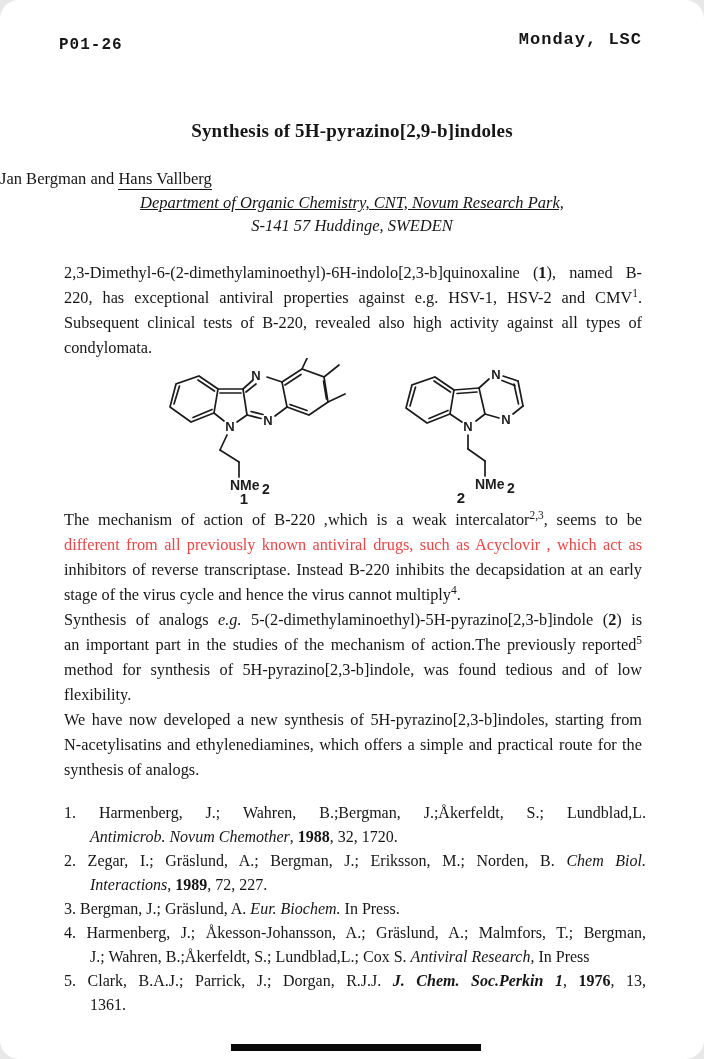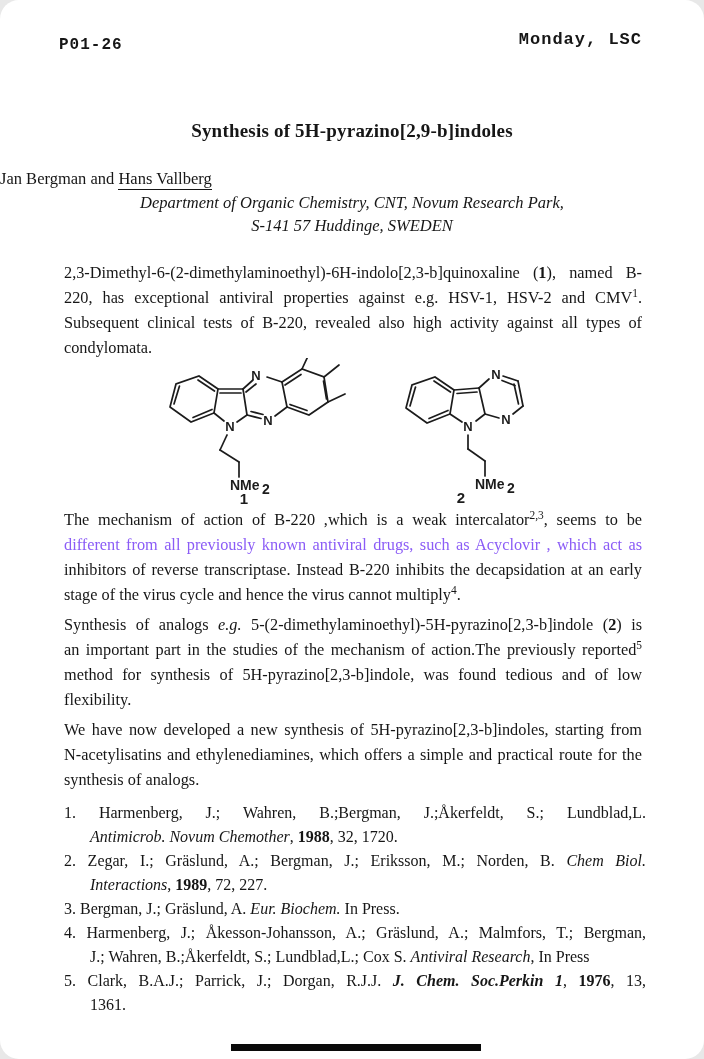"Department of Organic Chemistry, CNT," .affil1 { text-decoration: none -> underline }
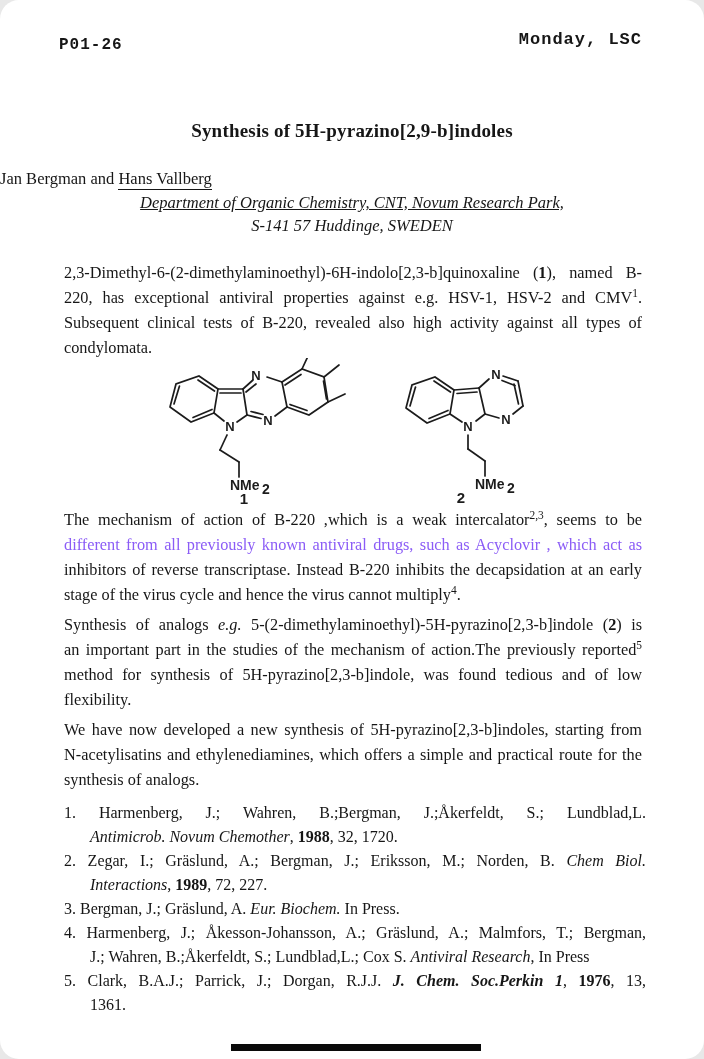"different from all previously known" .faded { color: #8b5cf6 -> #ef4444 }
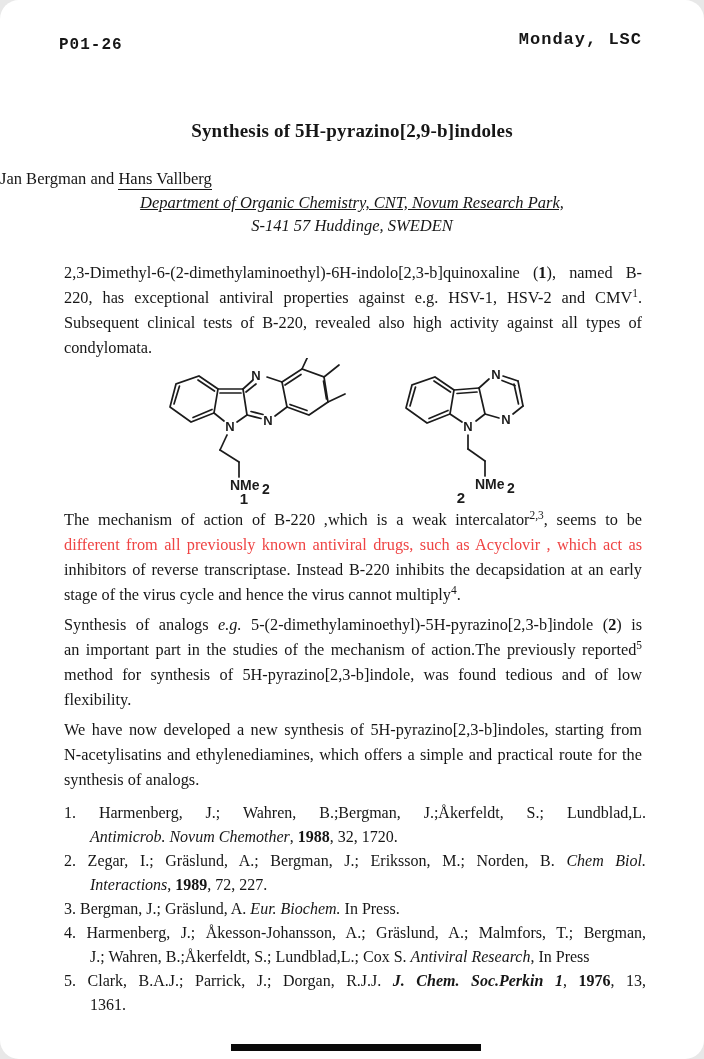"Synthesis of analogs e.g." .para + .para { margin-top: 5px -> none }
